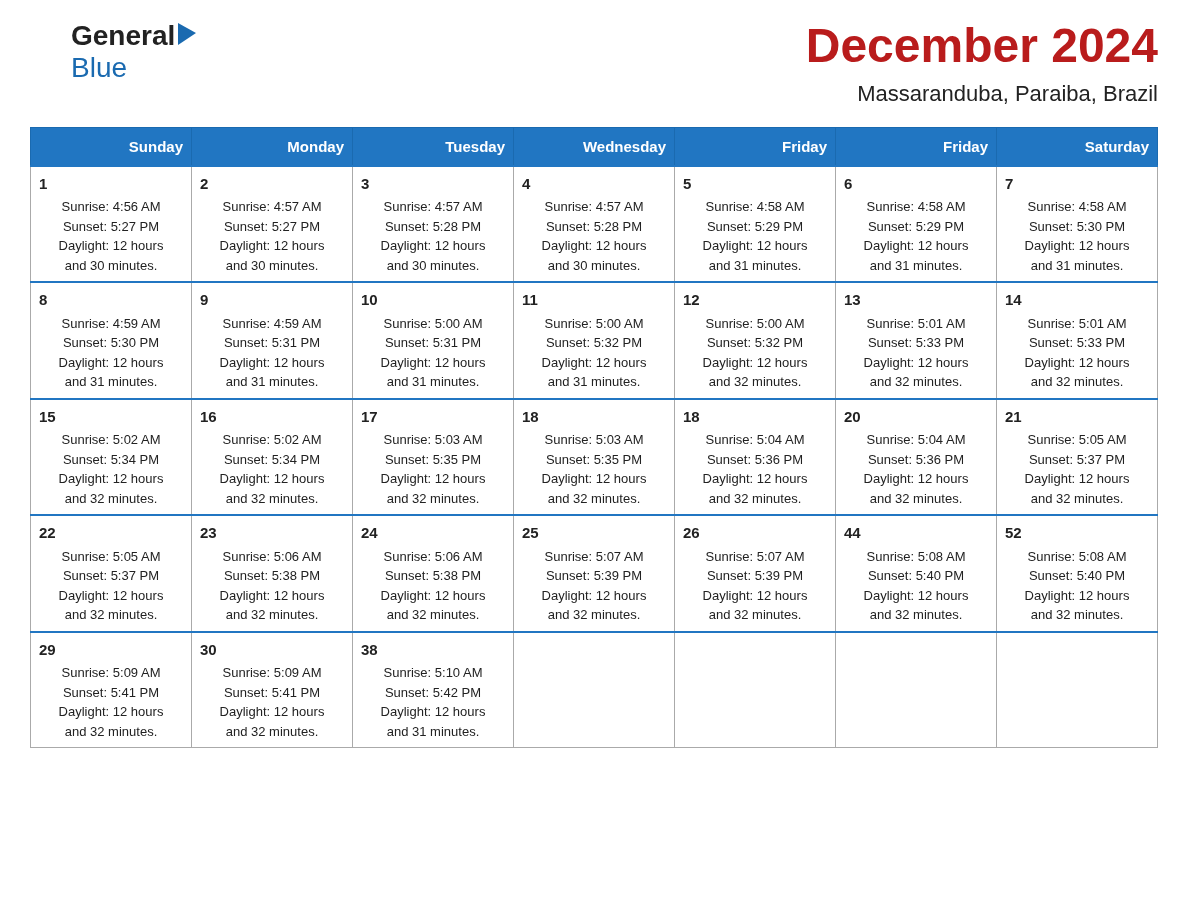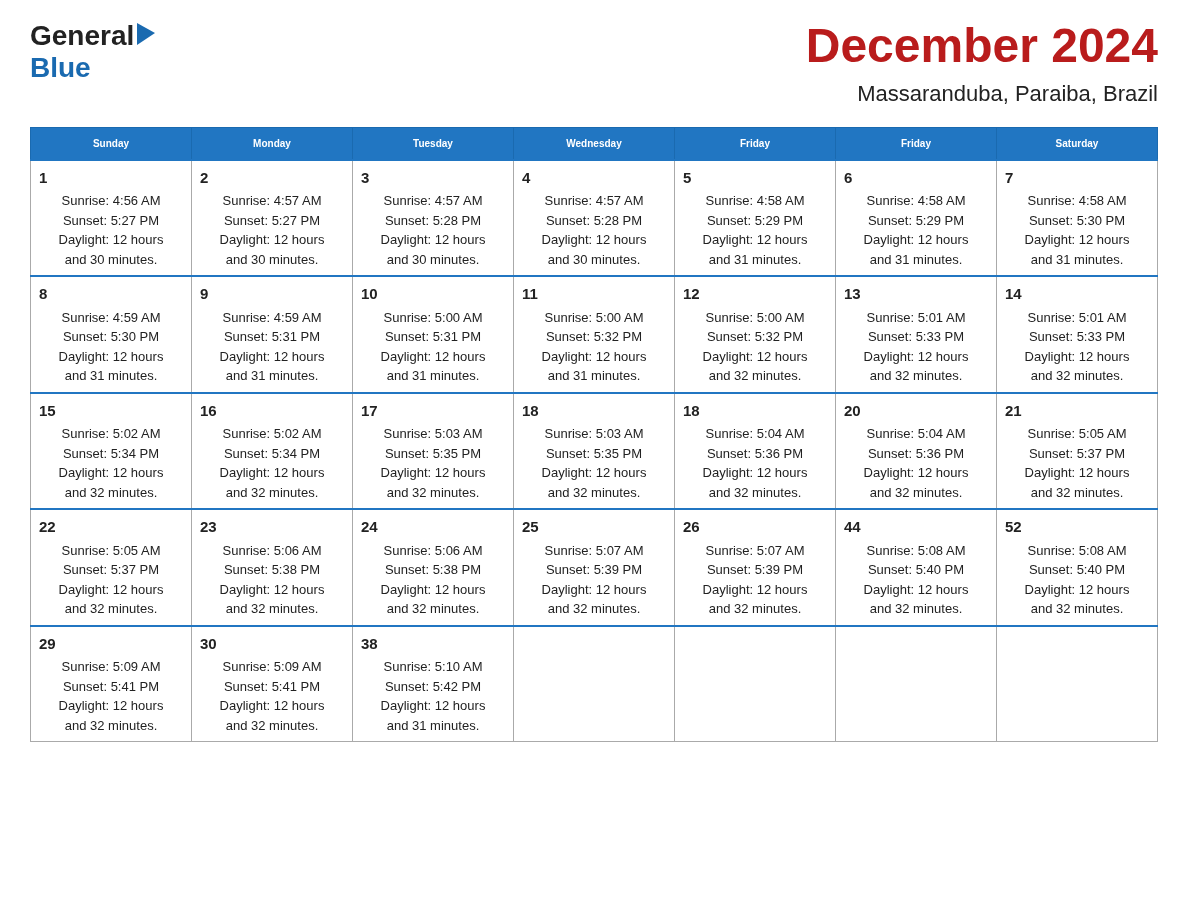"General" .logo { margin-left: none -> 41px }
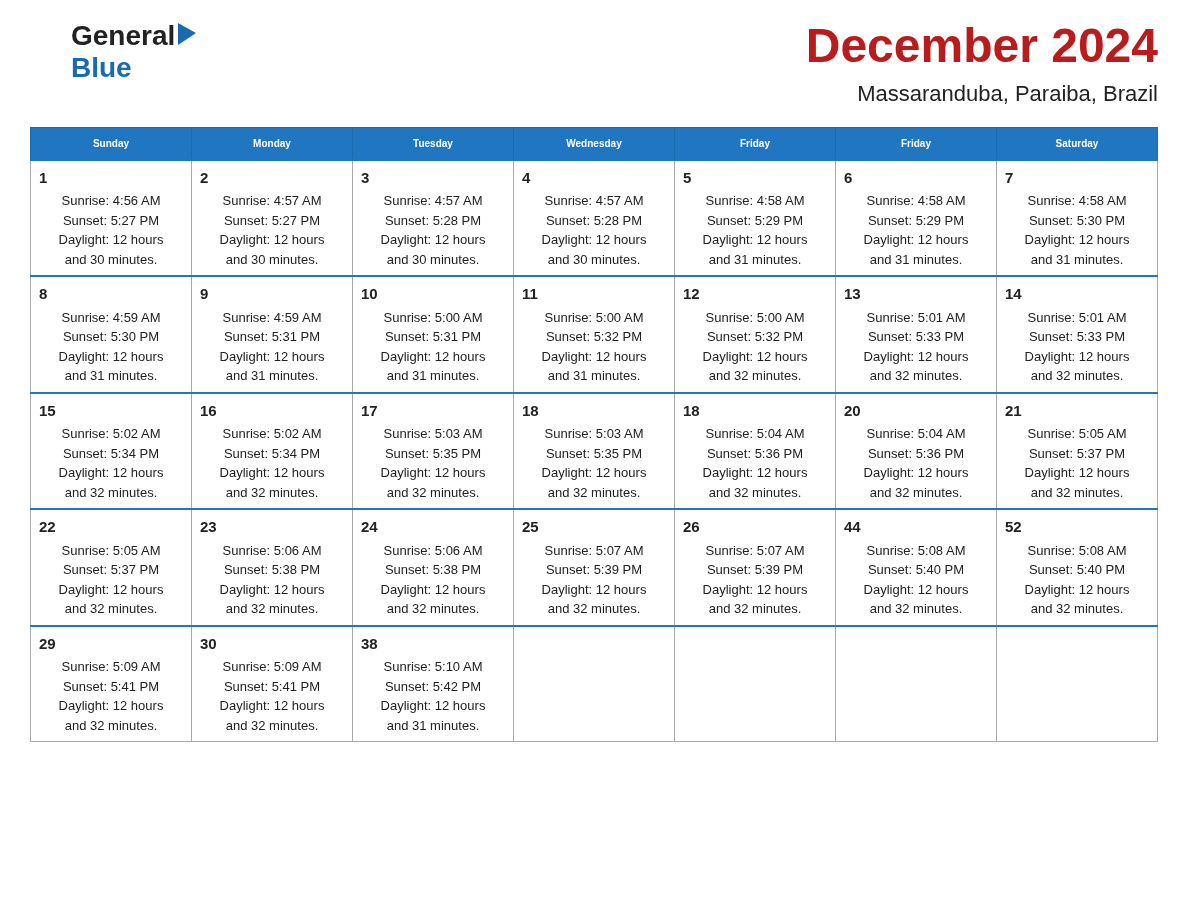"Blue" span { font-weight: bold -> normal }
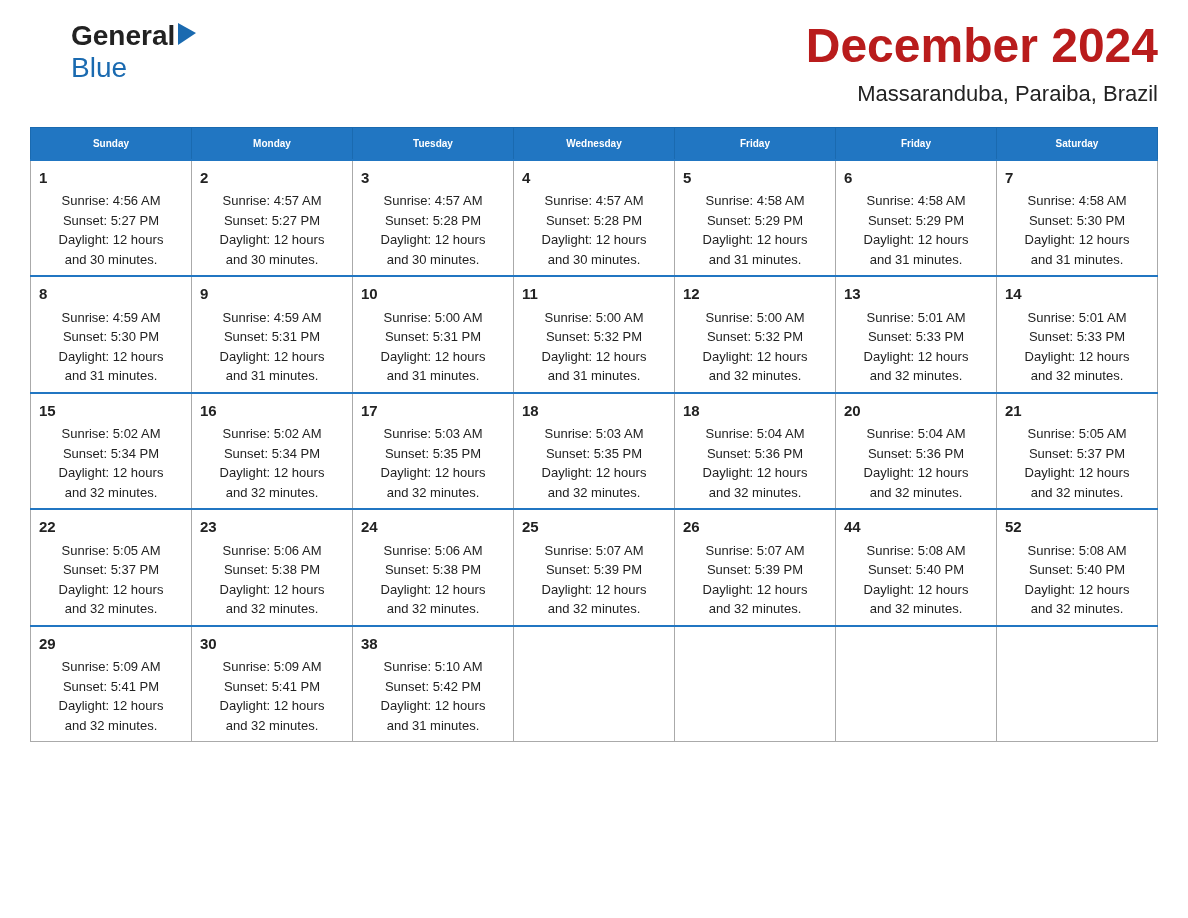"Sunday" .calendar thead th { font-size: 10px -> 15px; text-align: center -> right }
